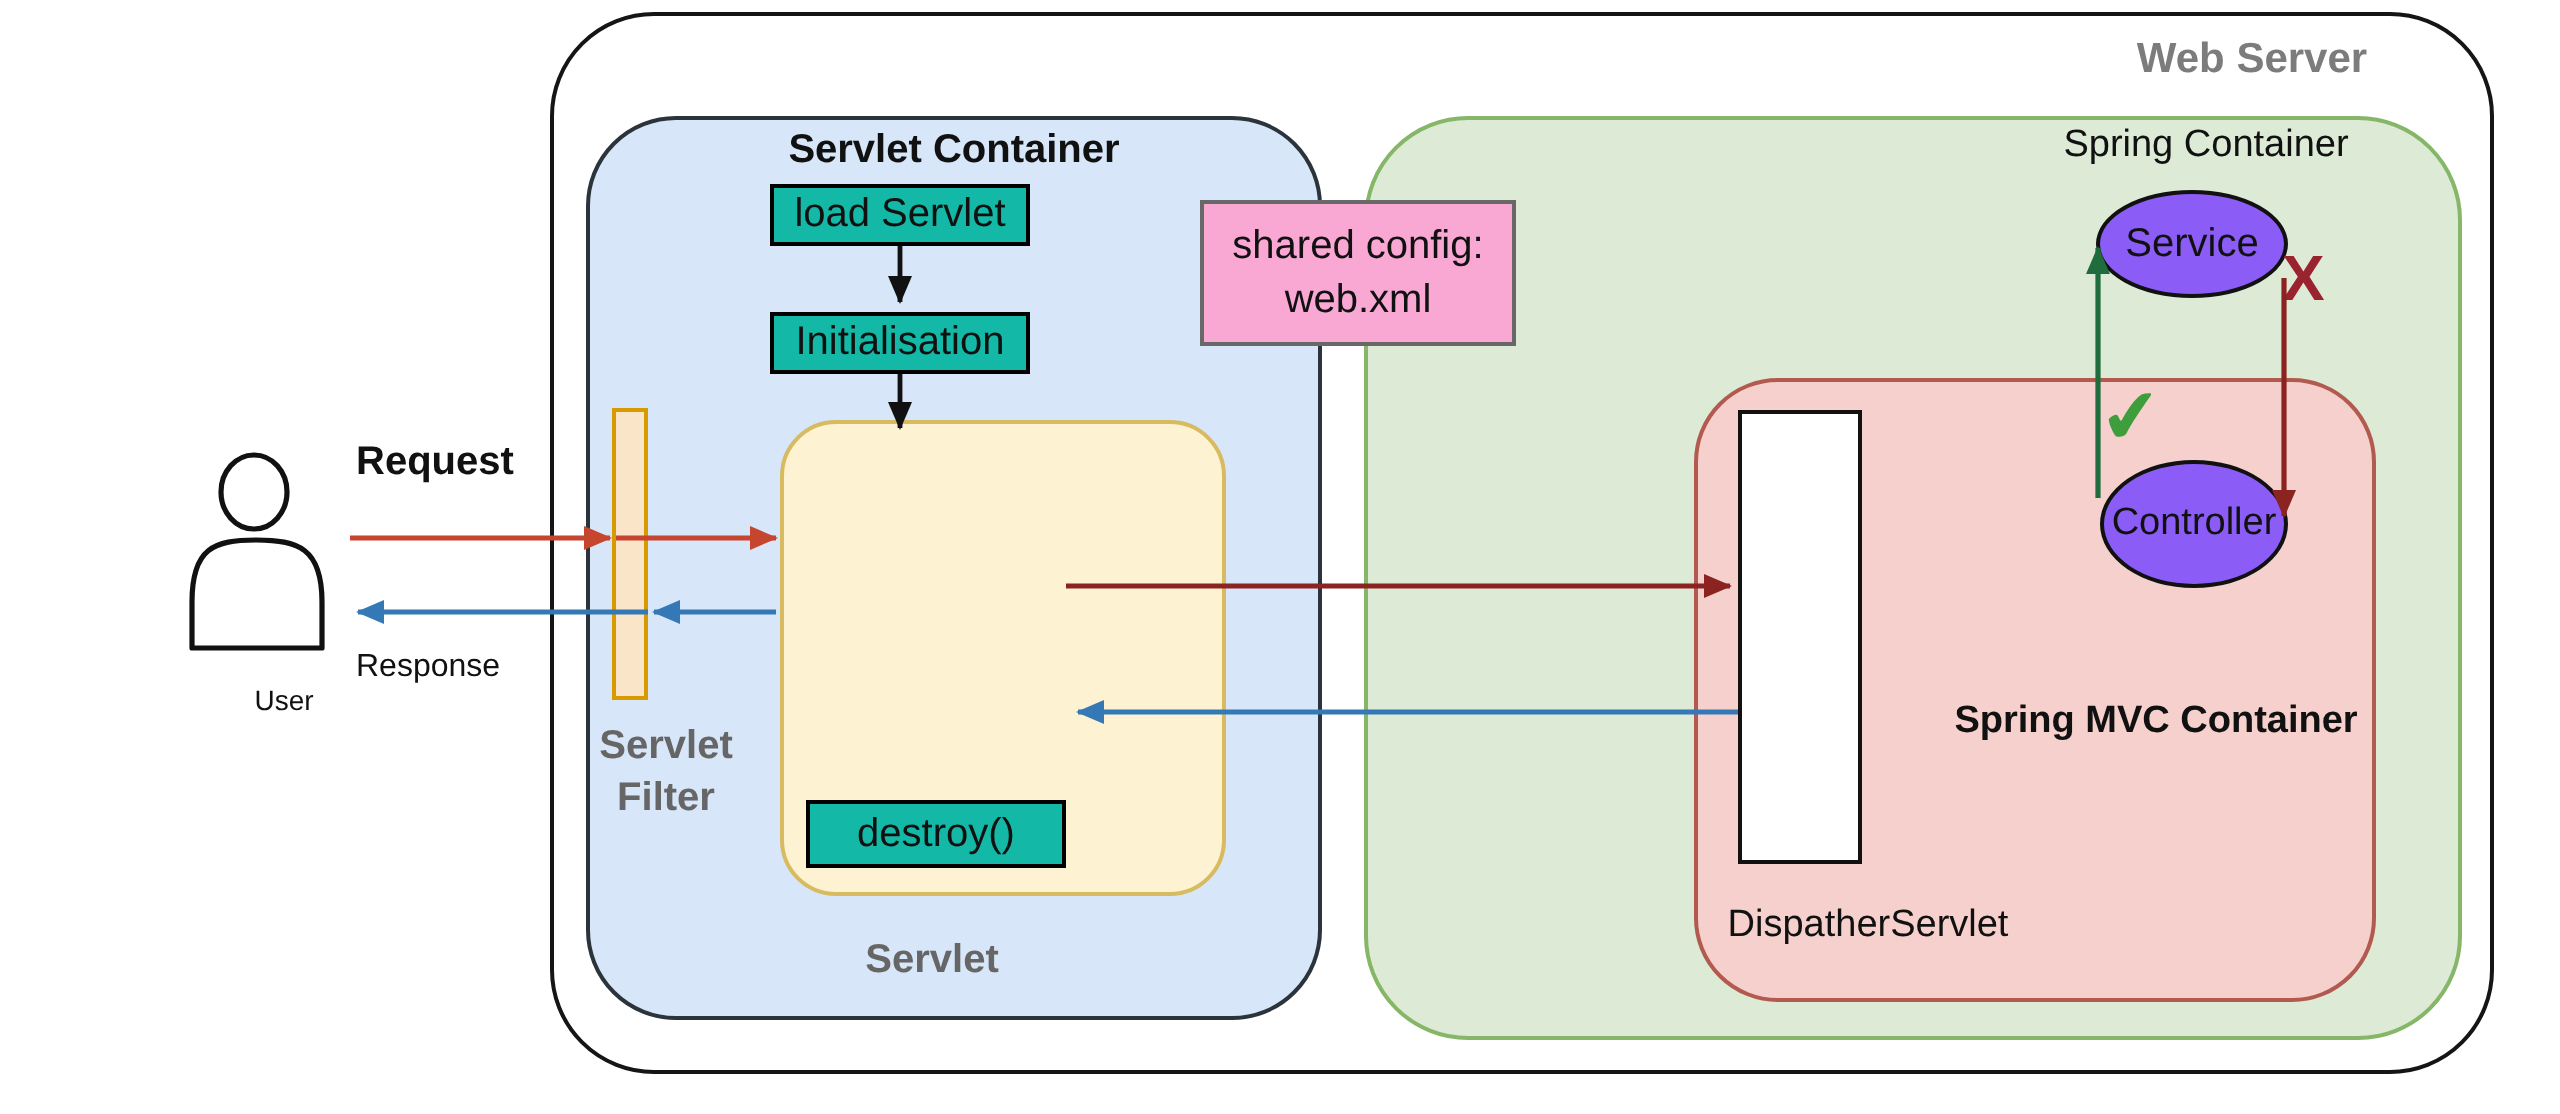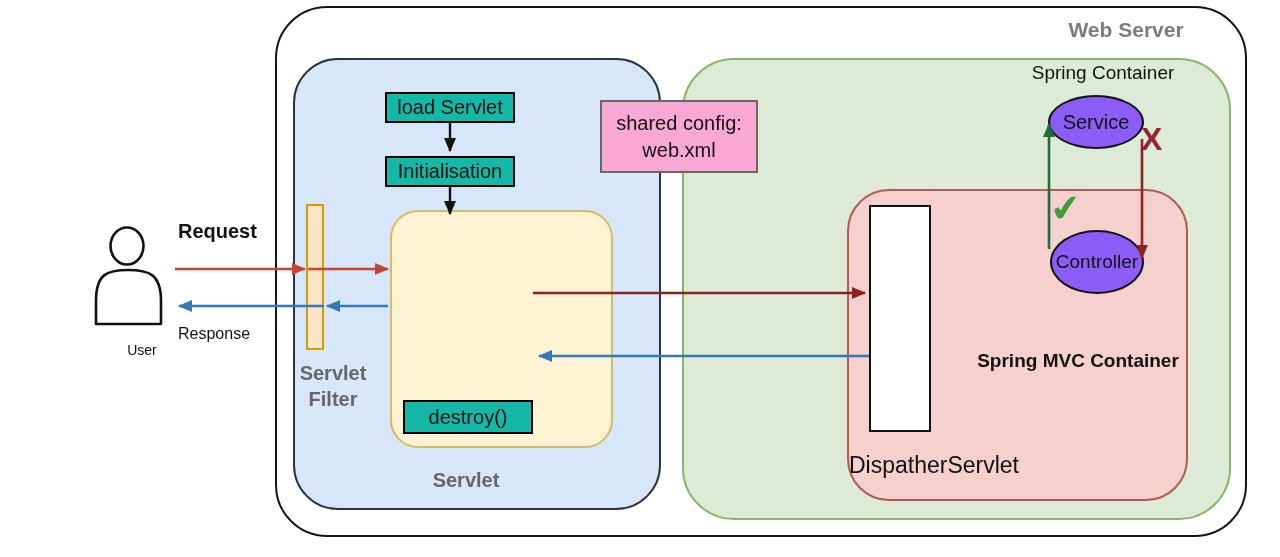"Servlet Container" div.lbl { html: none -> <div>Servlet Container</div> }
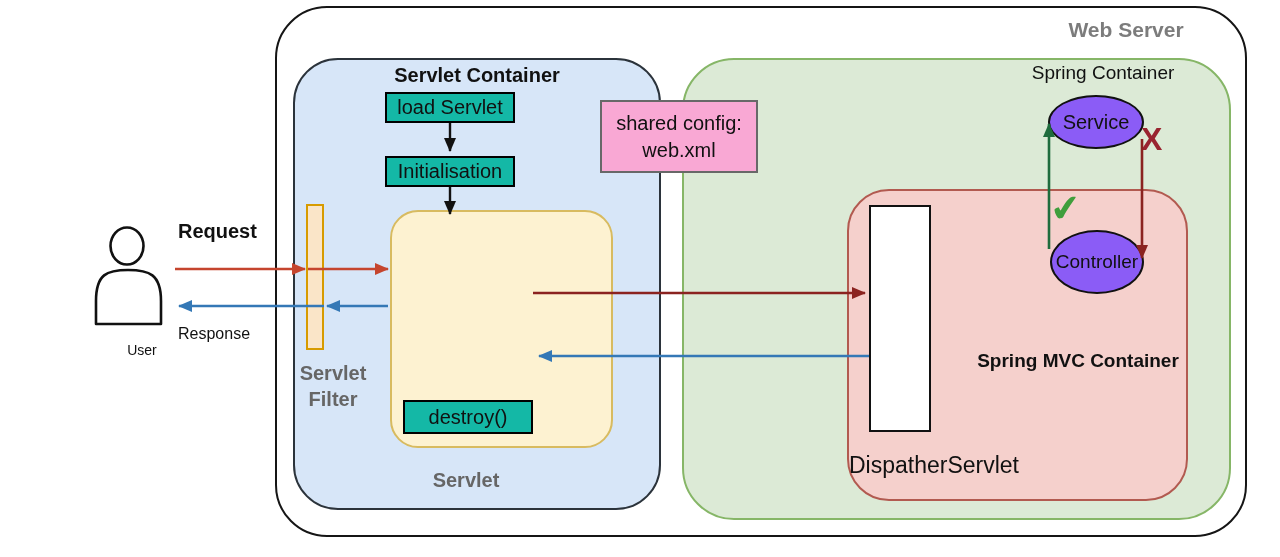"DispatherServlet" .dispatcher-lbl { font-size: 23px -> 19px }
